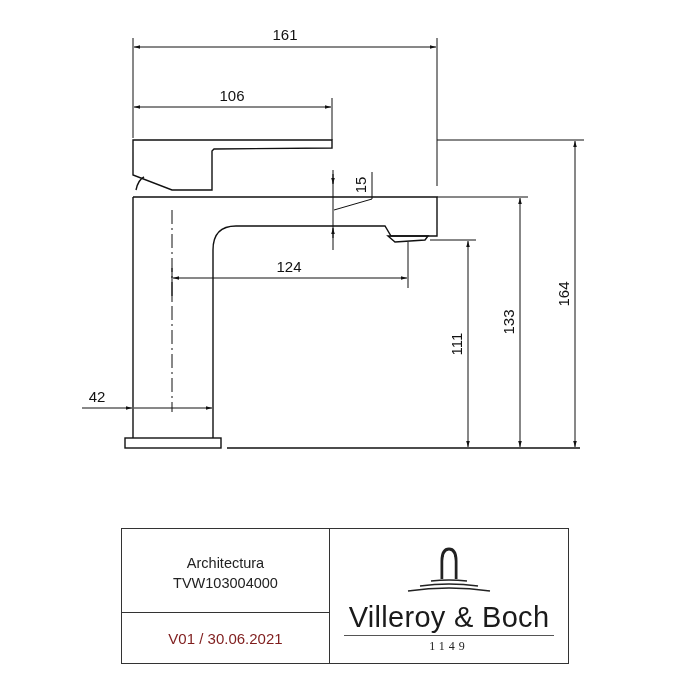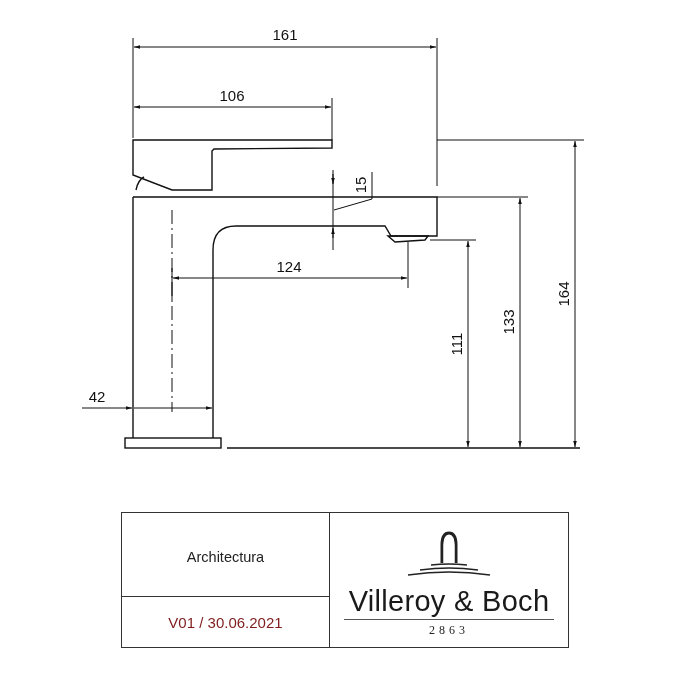"Architectura" .title-block { top: 512px -> 528px }
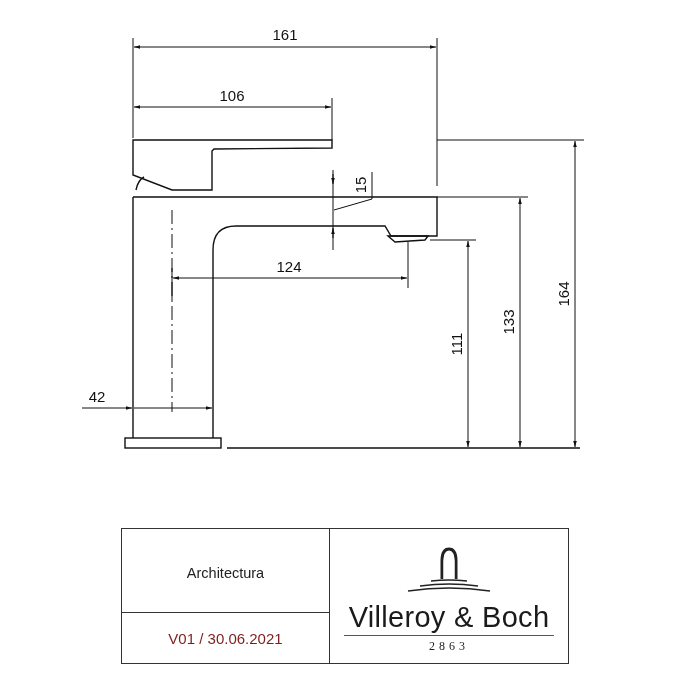"TVW103004000" span { html: none -> <span>TVW103004000</span> }
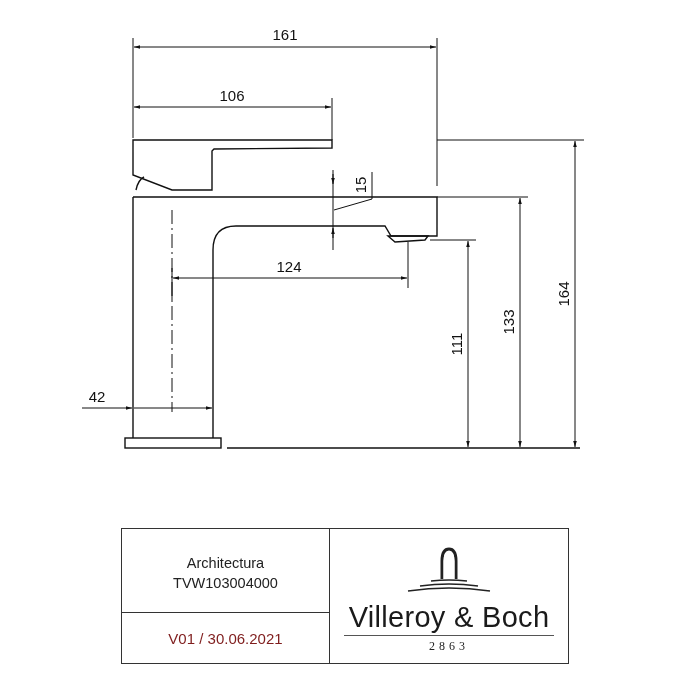"2863" div.brand-year { text: 2863 -> 1149 }
